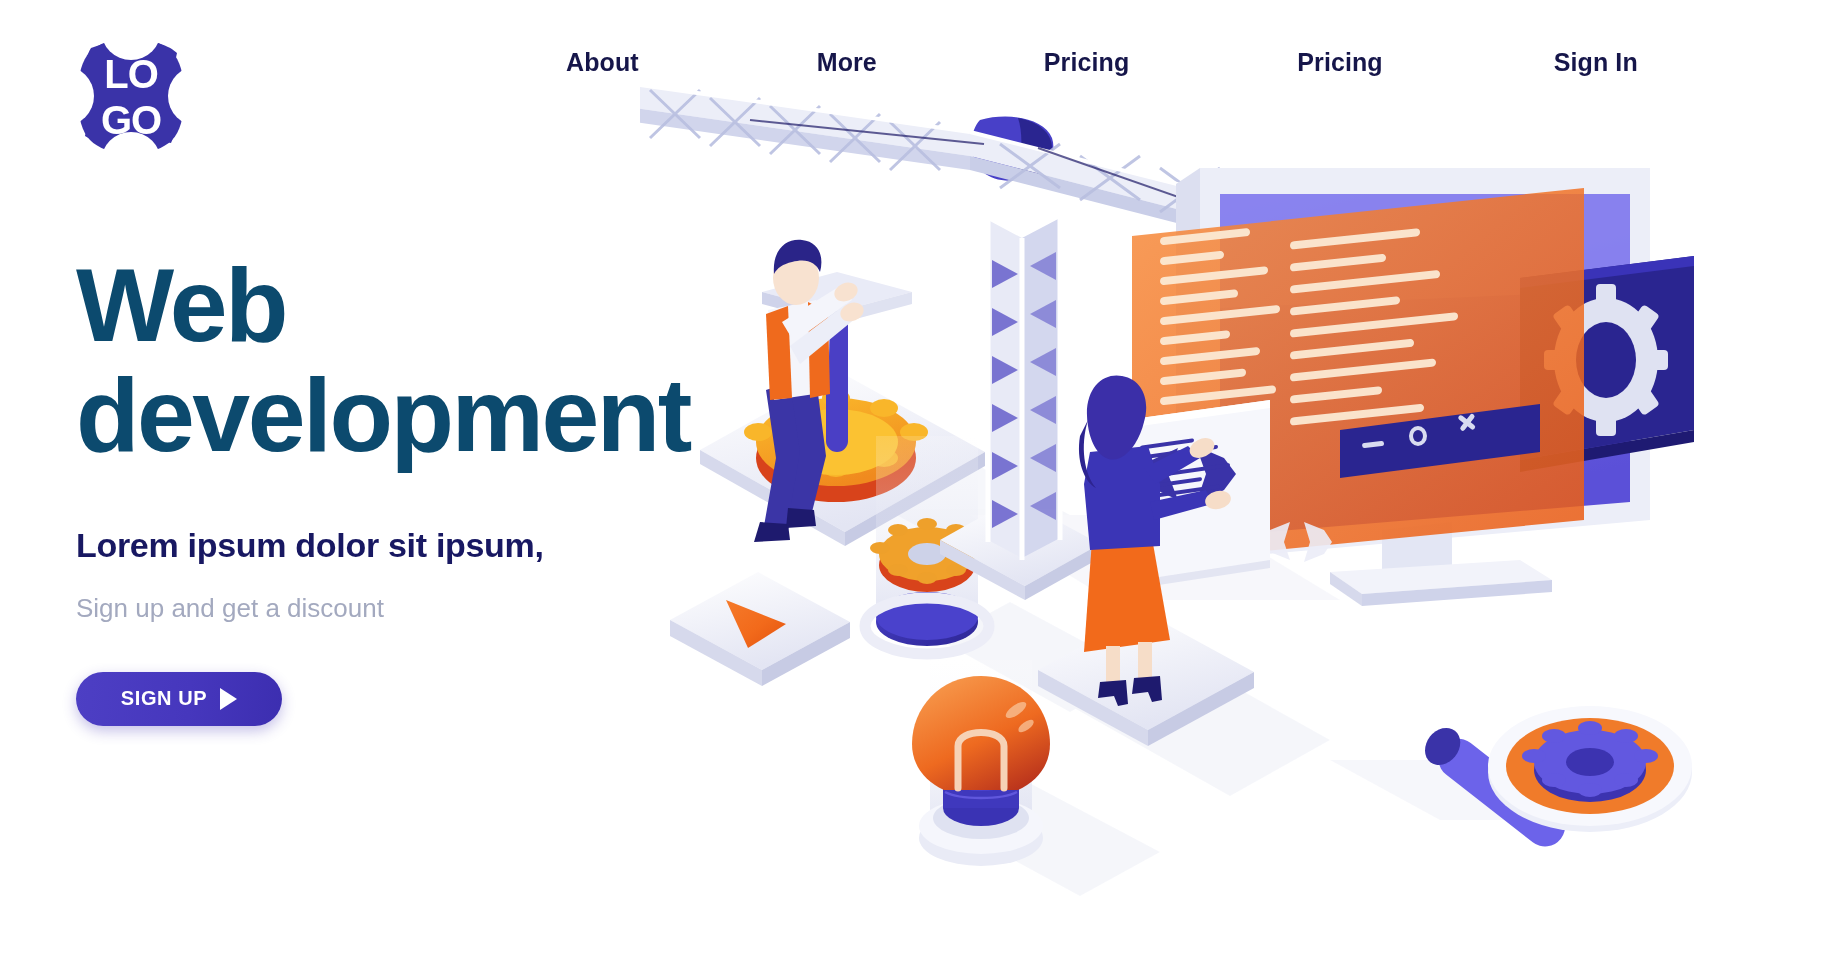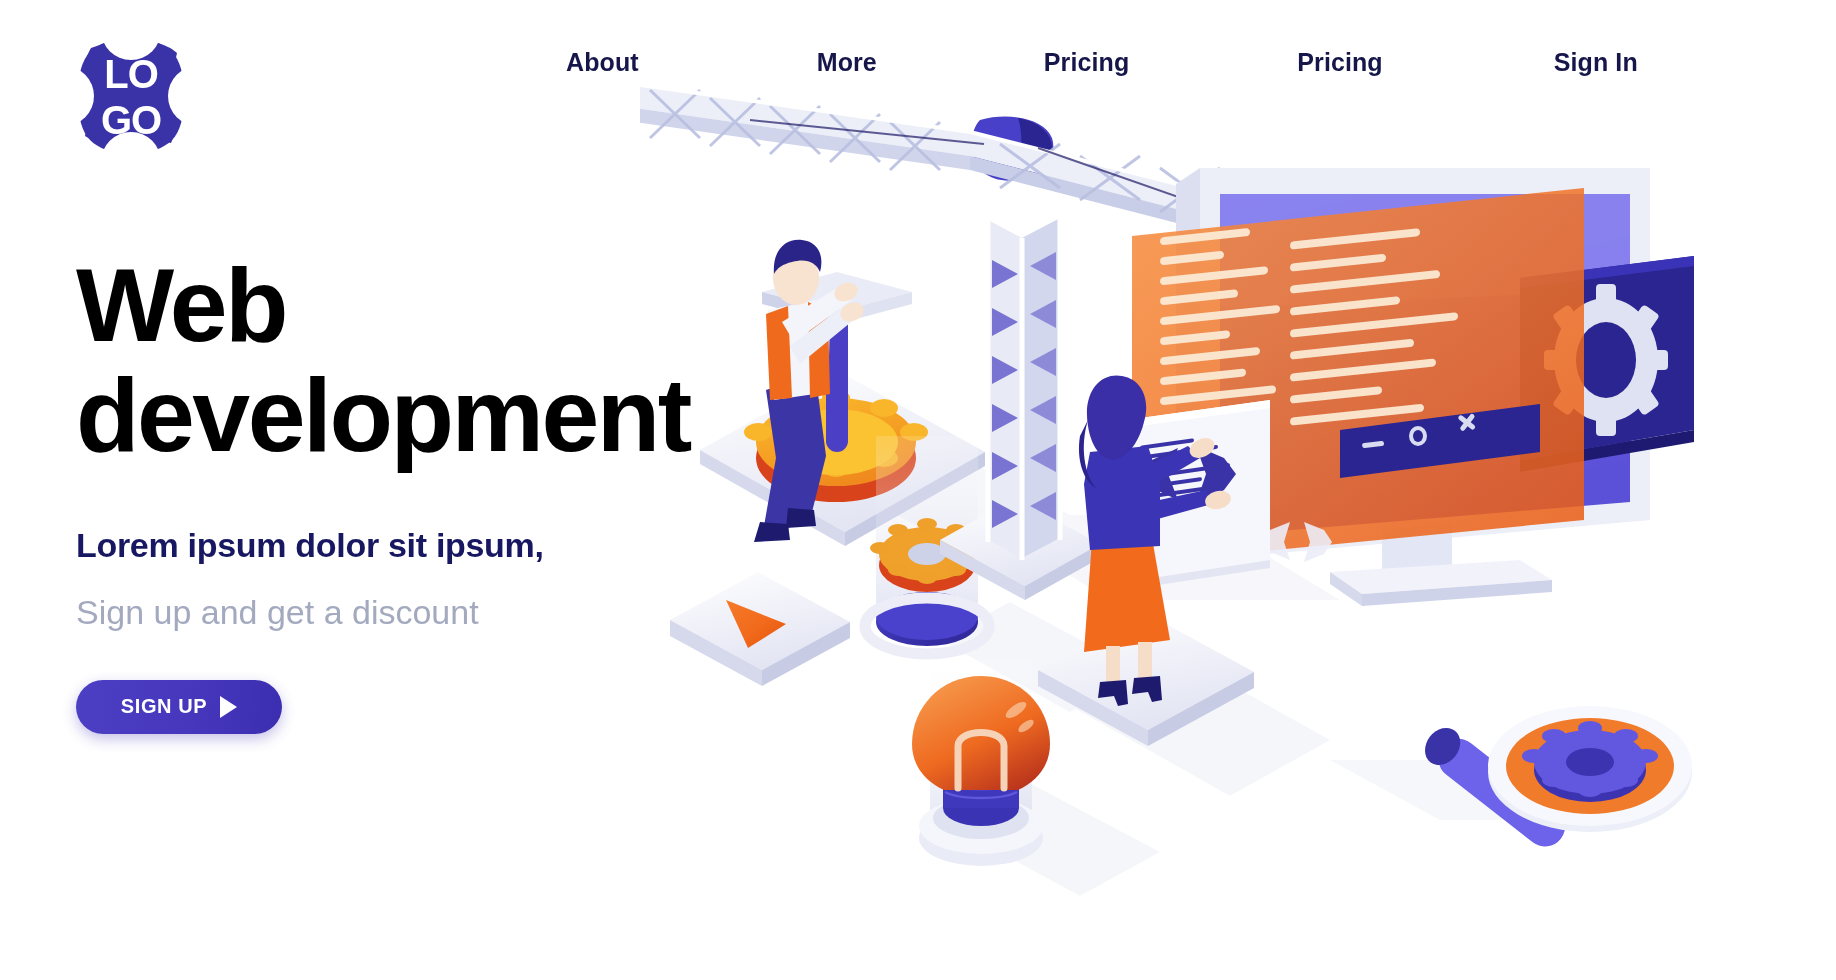"Web" .hero-title { color: #000000 -> #0c4a6e }
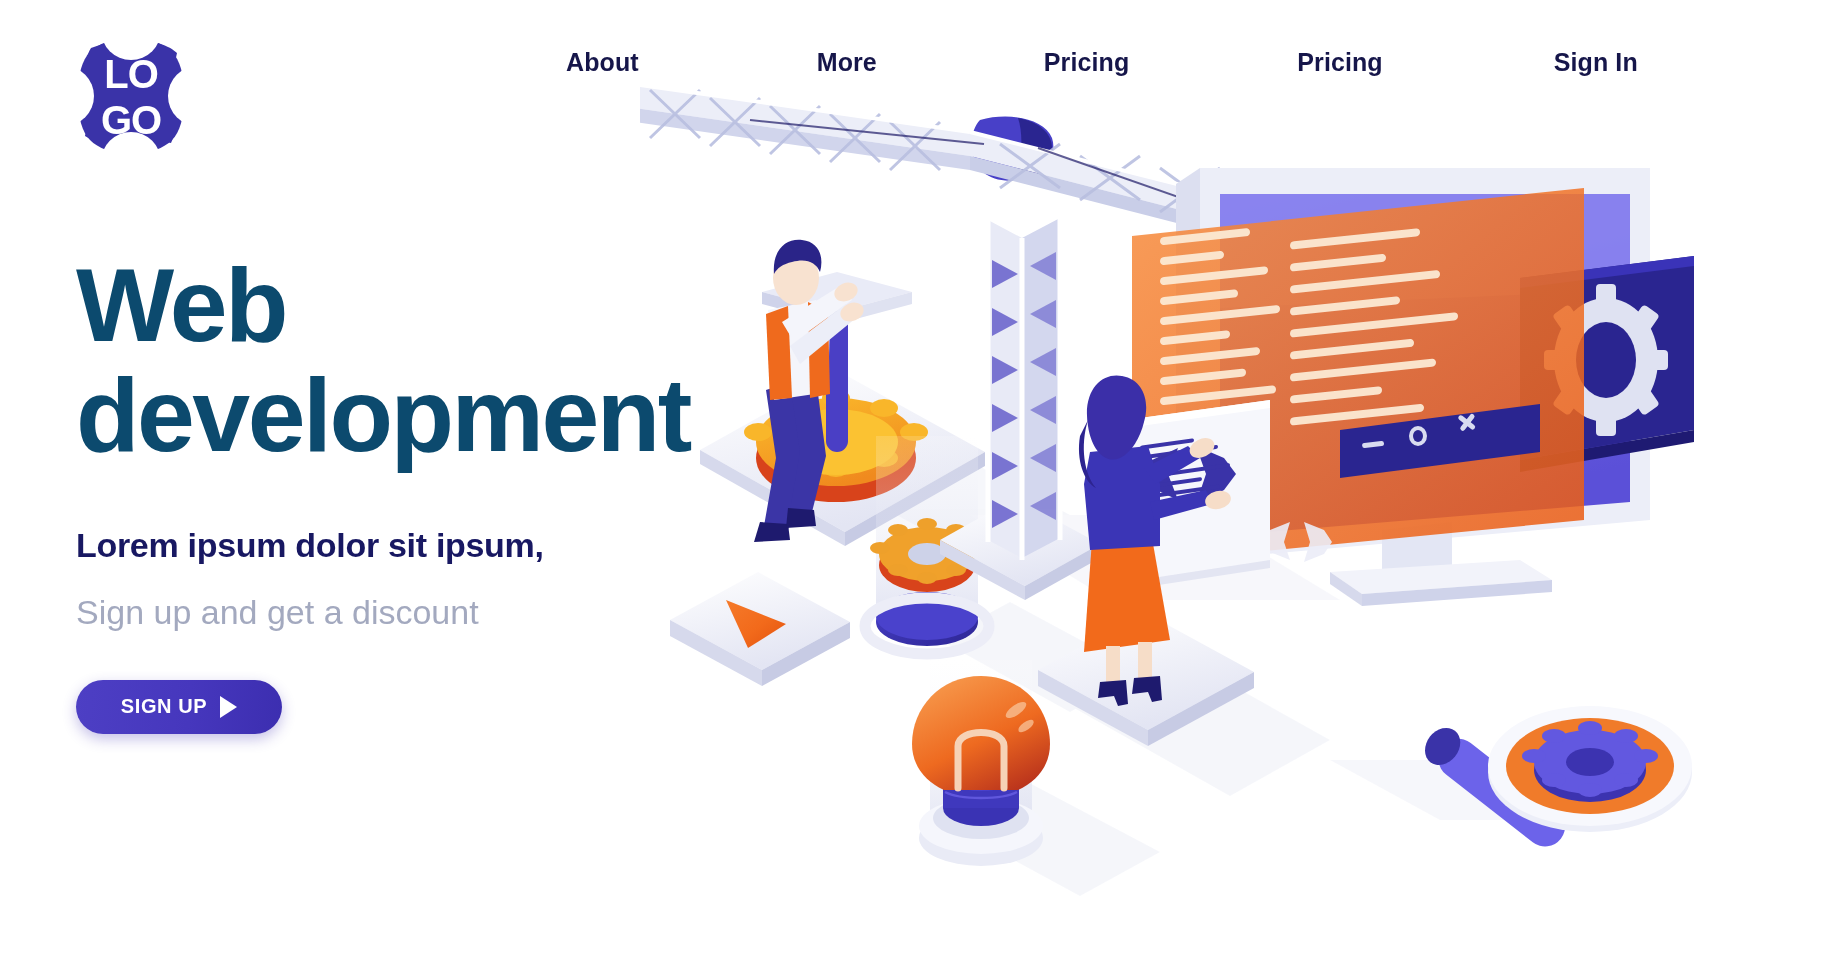"Sign up and get a" .hero-note { font-size: 34px -> 26px }
